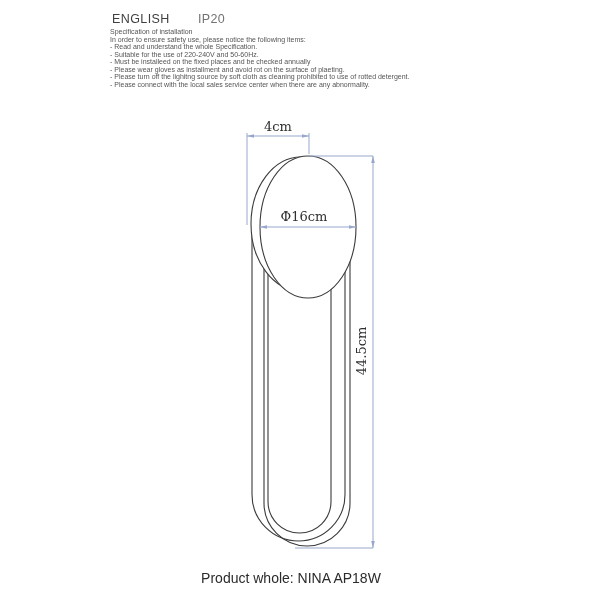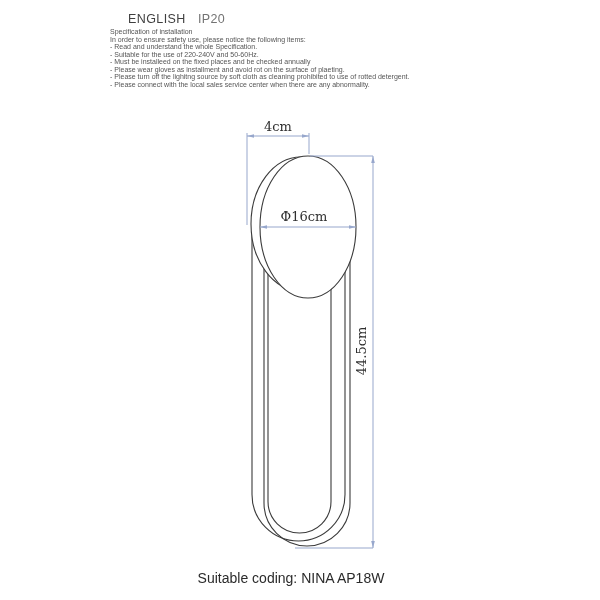"ENGLISH" .header-lang { left: 128px -> 112px }
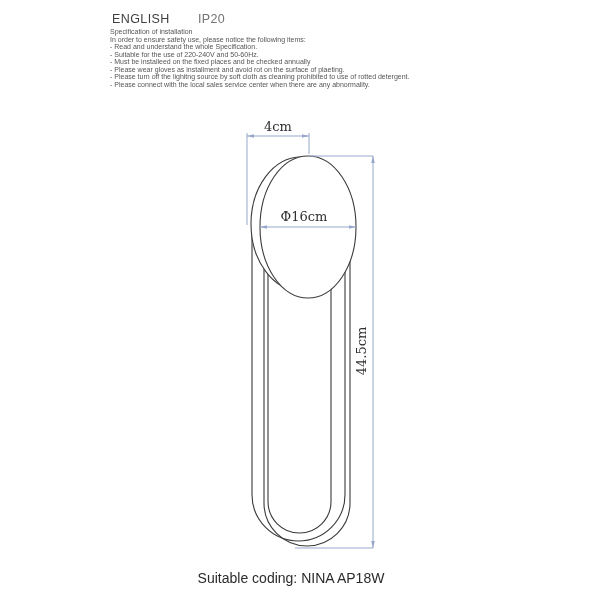"Suitable coding: NINA AP18W" div.abs { text: Suitable coding -> Product whole }
